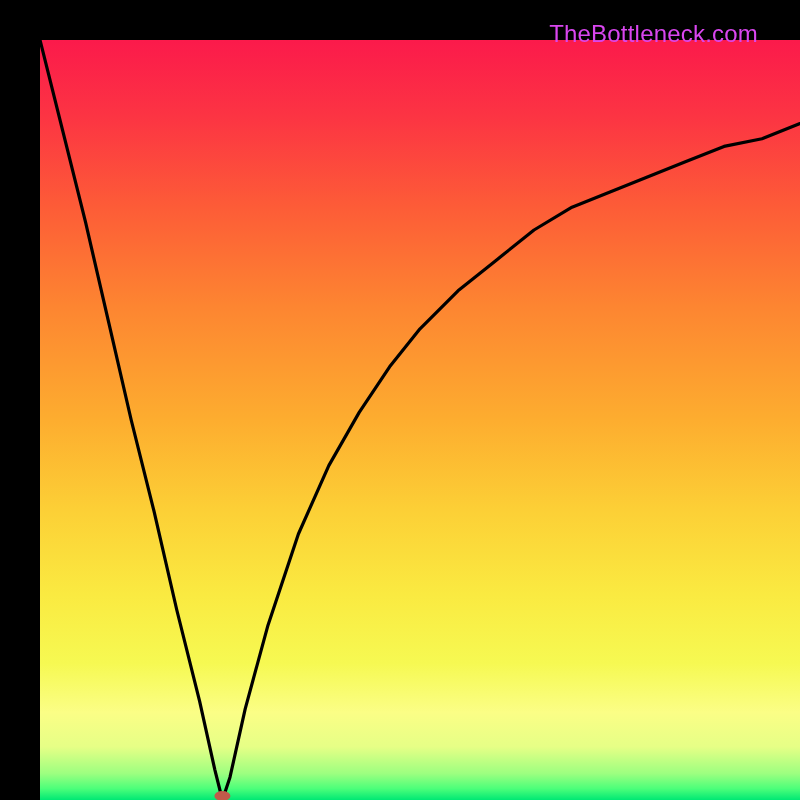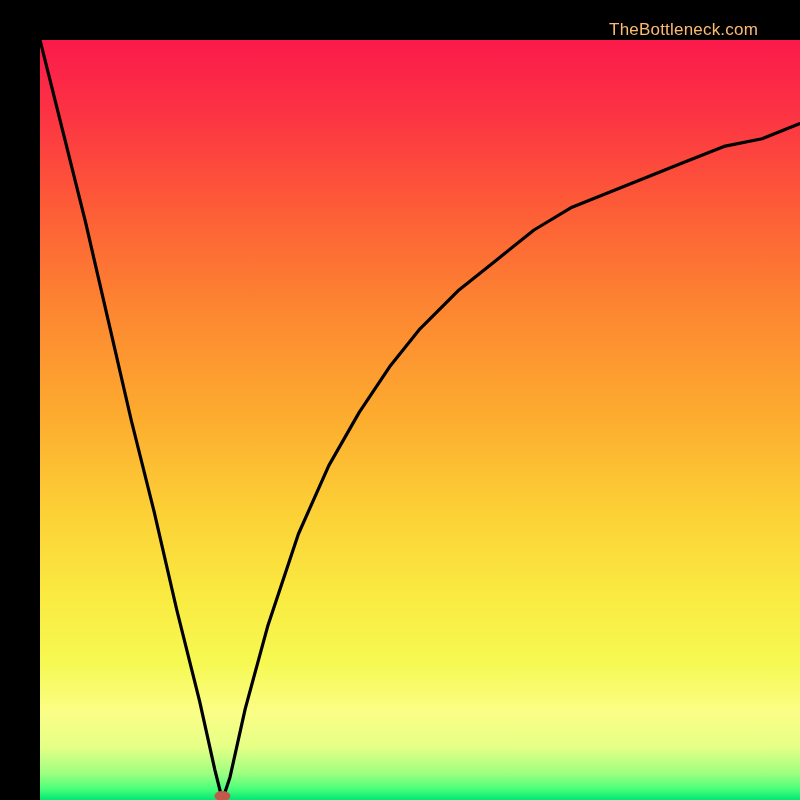"TheBottleneck.com" .watermark { color: #fdba74 -> #d946ef; font-size: 17px -> 24px }
